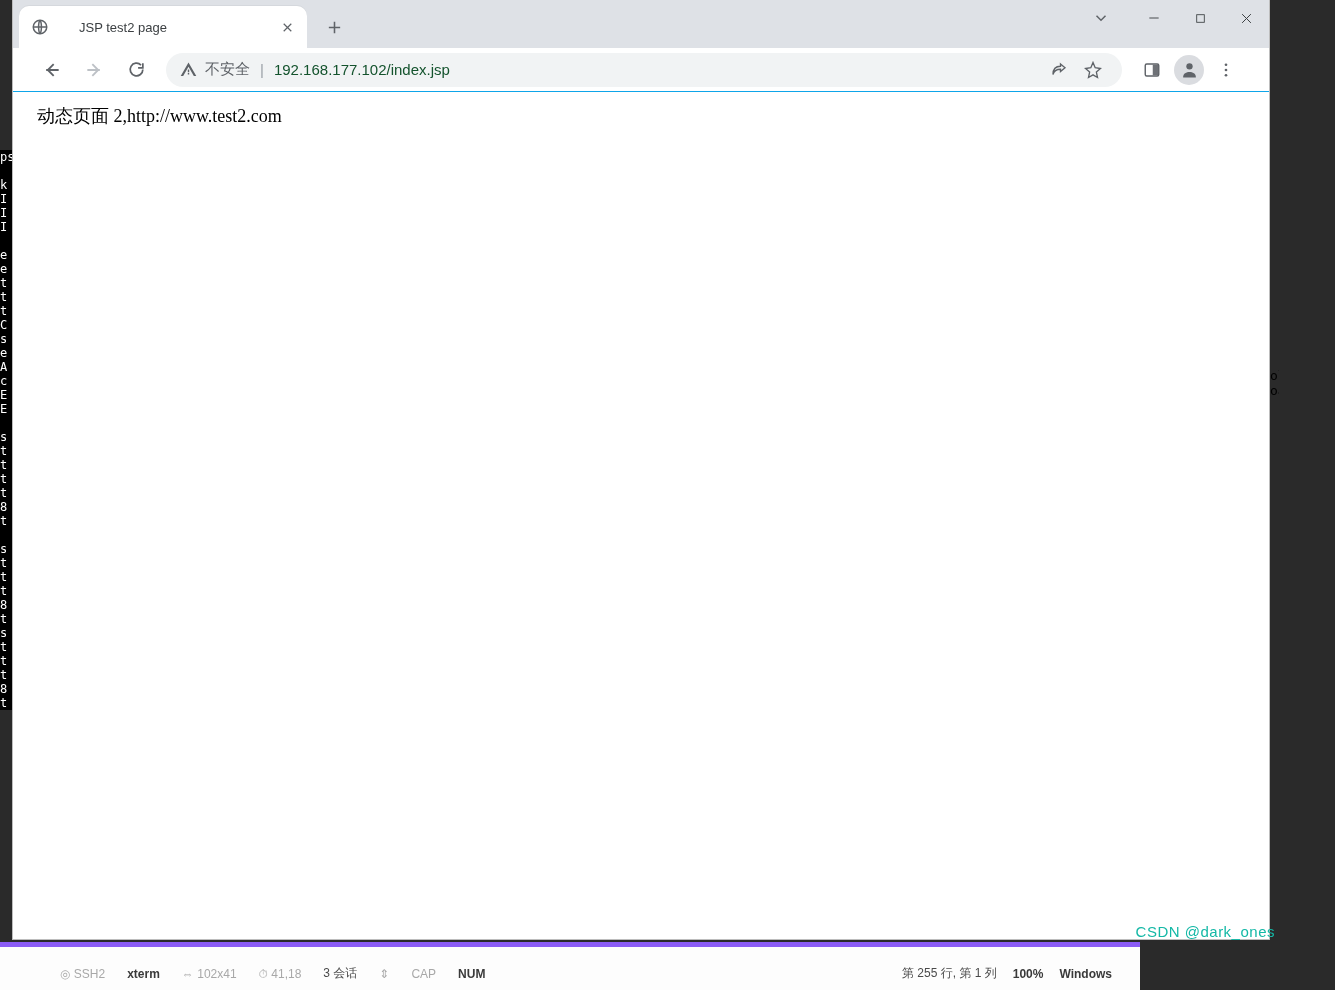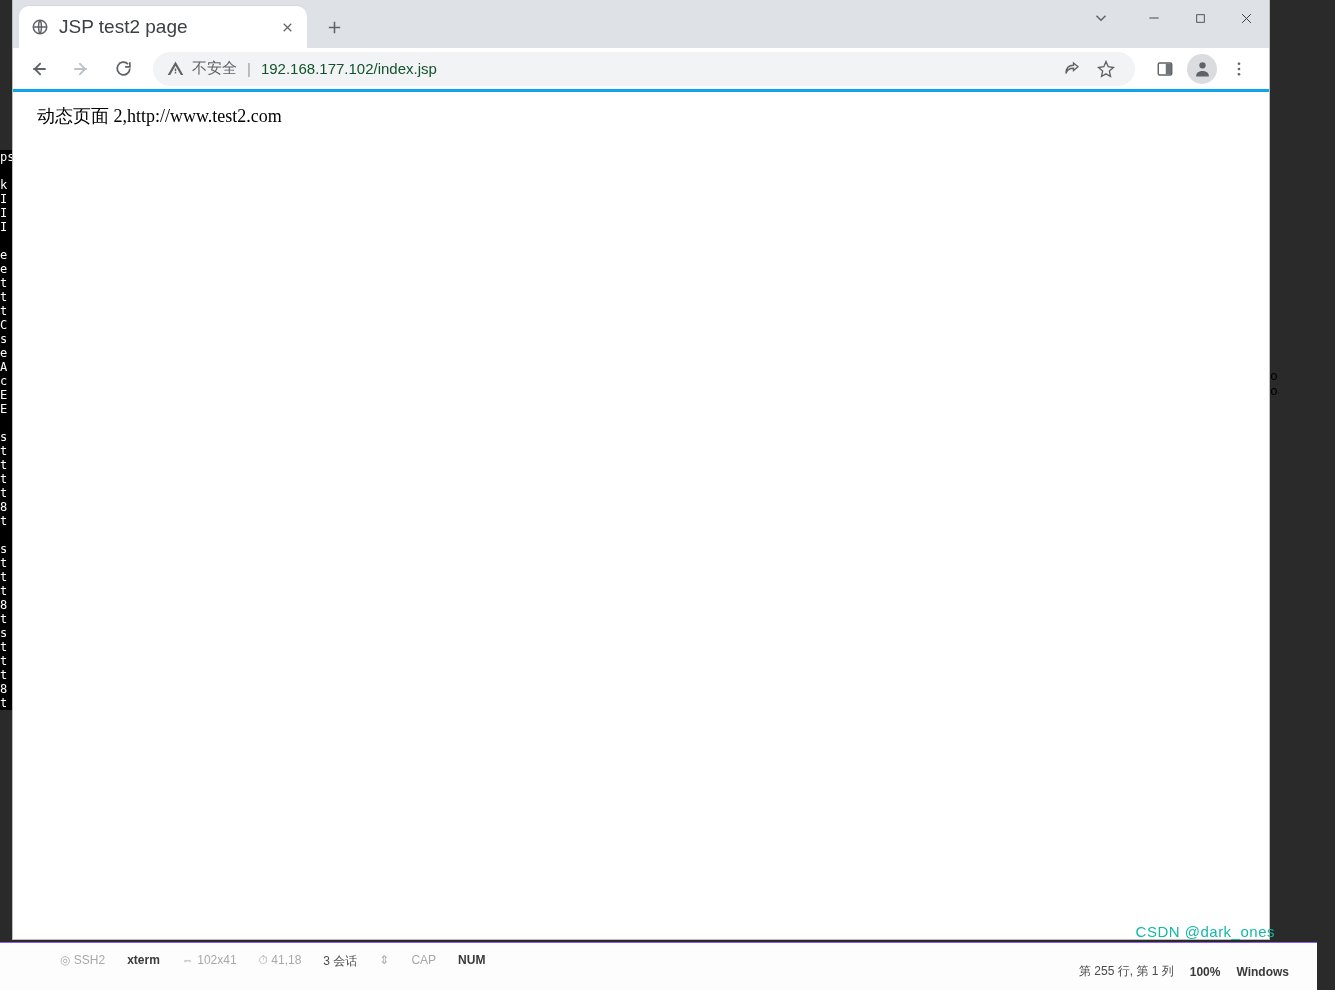"JSP test2 page" .tab .title { font-size: 19px -> 13px; margin-left: none -> 20px }
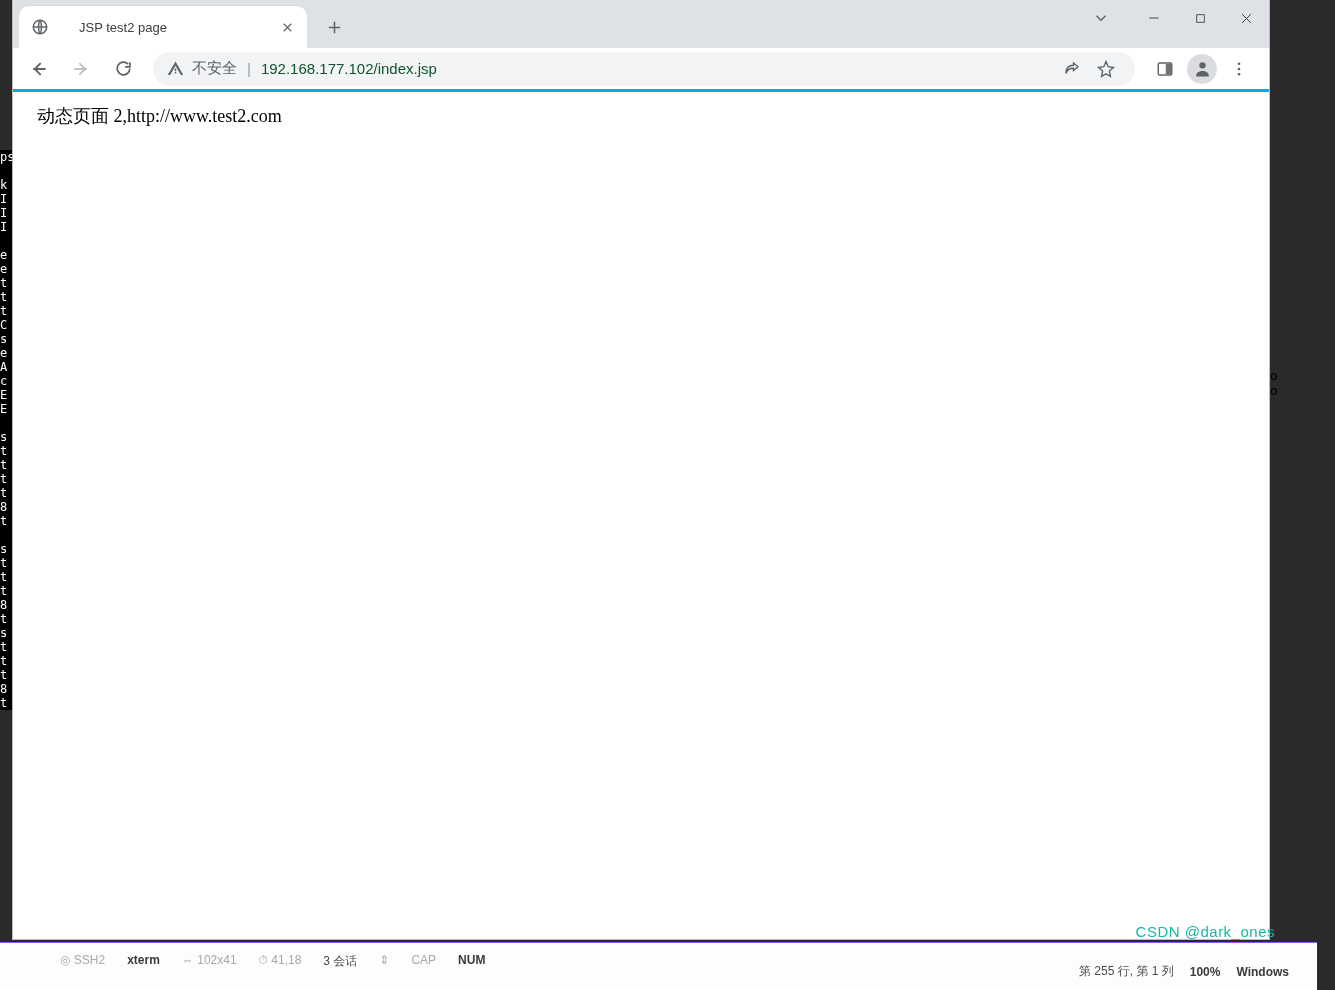"不安全" .toolbar { border-bottom: 3px solid #0ea5e9 -> 1px solid #0ea5e9; padding: 0 8px -> 0 21px }
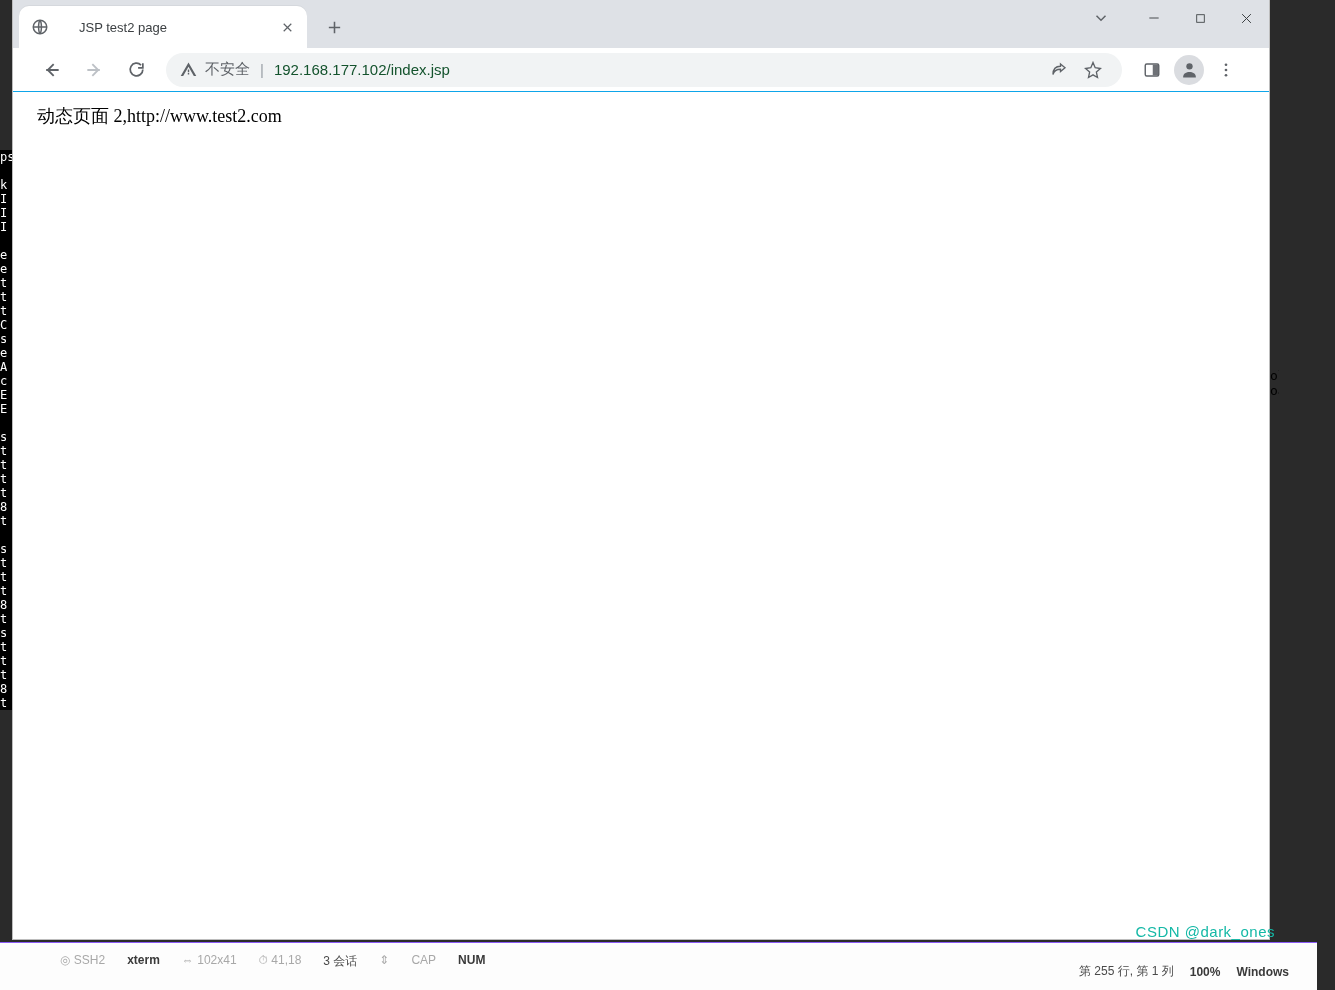"◎ SSH2" .statusbar-bottom { align-items: none -> center; border-top: 1px solid #8b5cf6 -> 5px solid #8b5cf6; width: 1317px -> 1140px }
